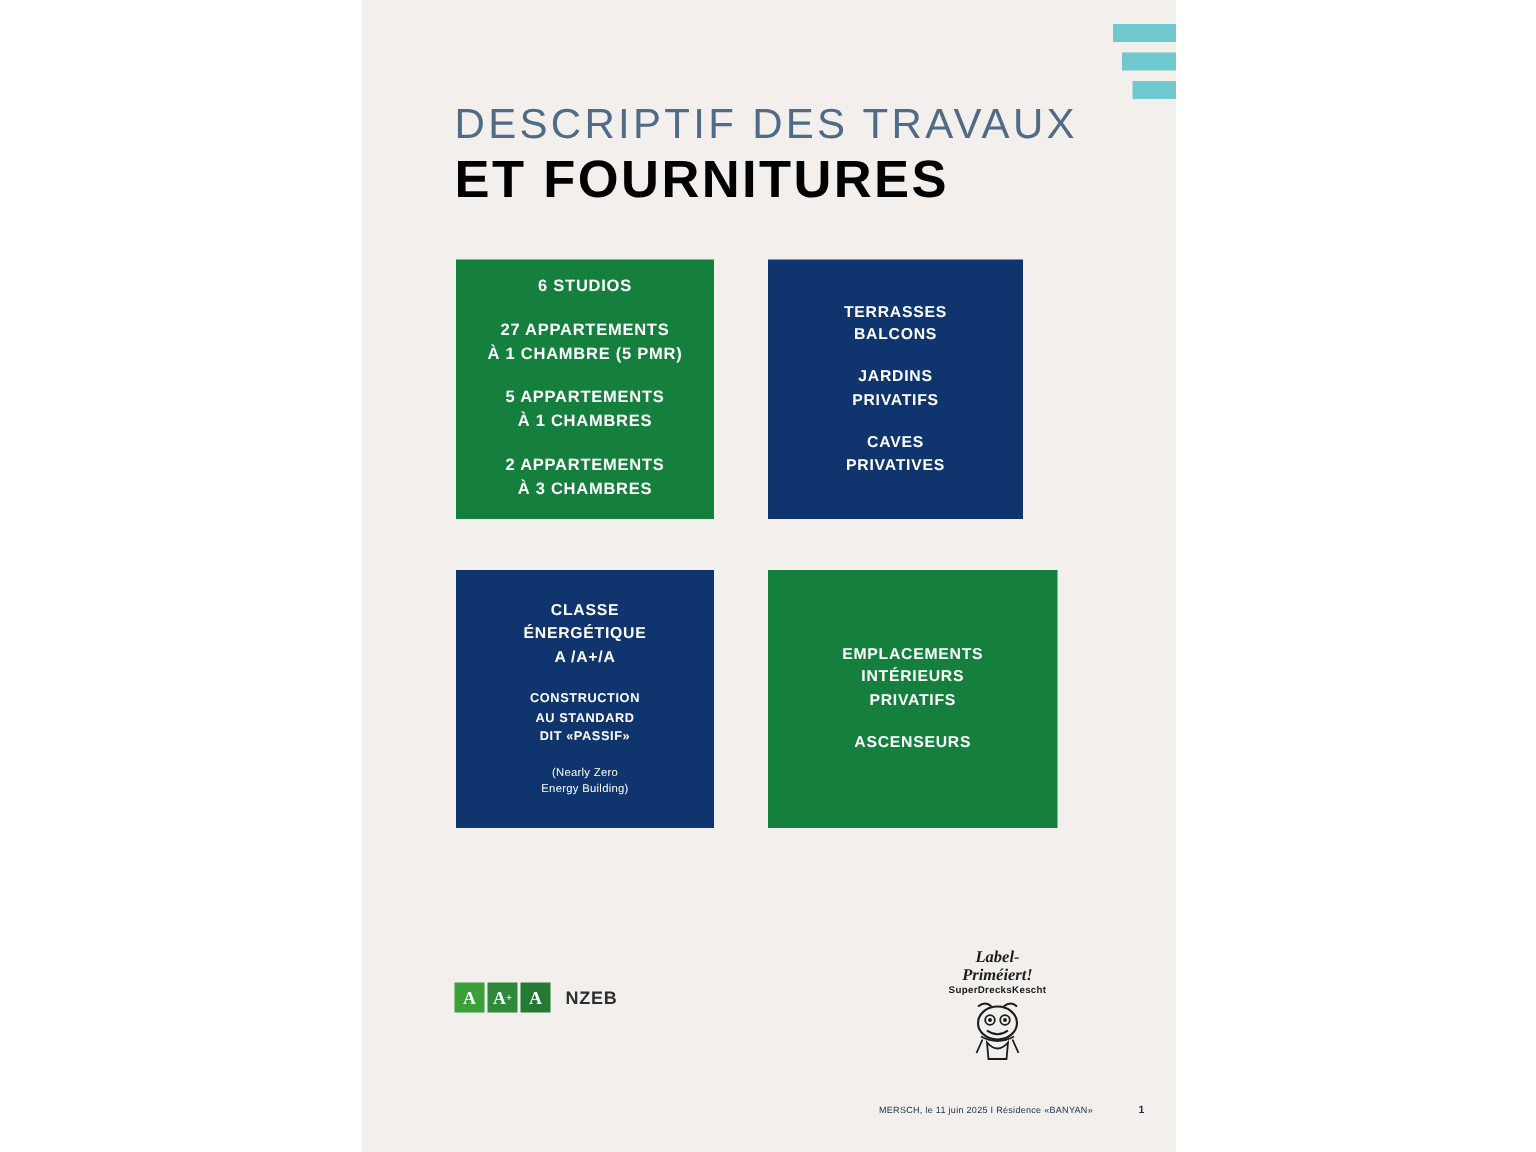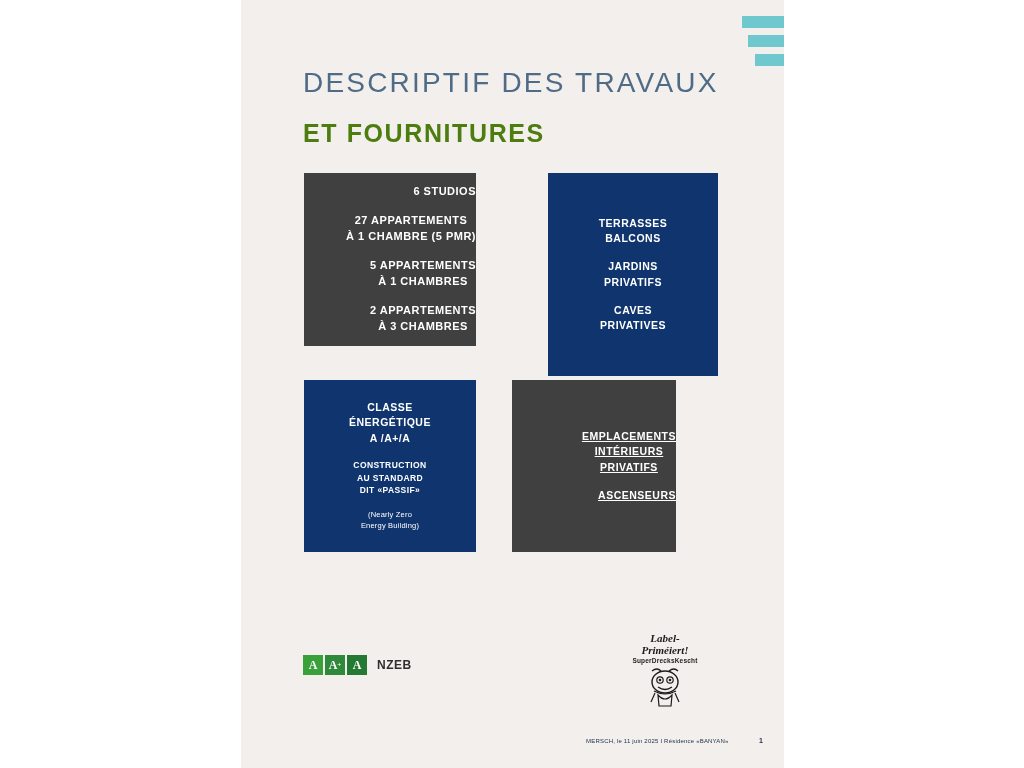"ET FOURNITURES" .title-line2 { color: #4d7c0f -> #000000; font-size: 25px -> 35px; margin-top: 20px -> 0 }
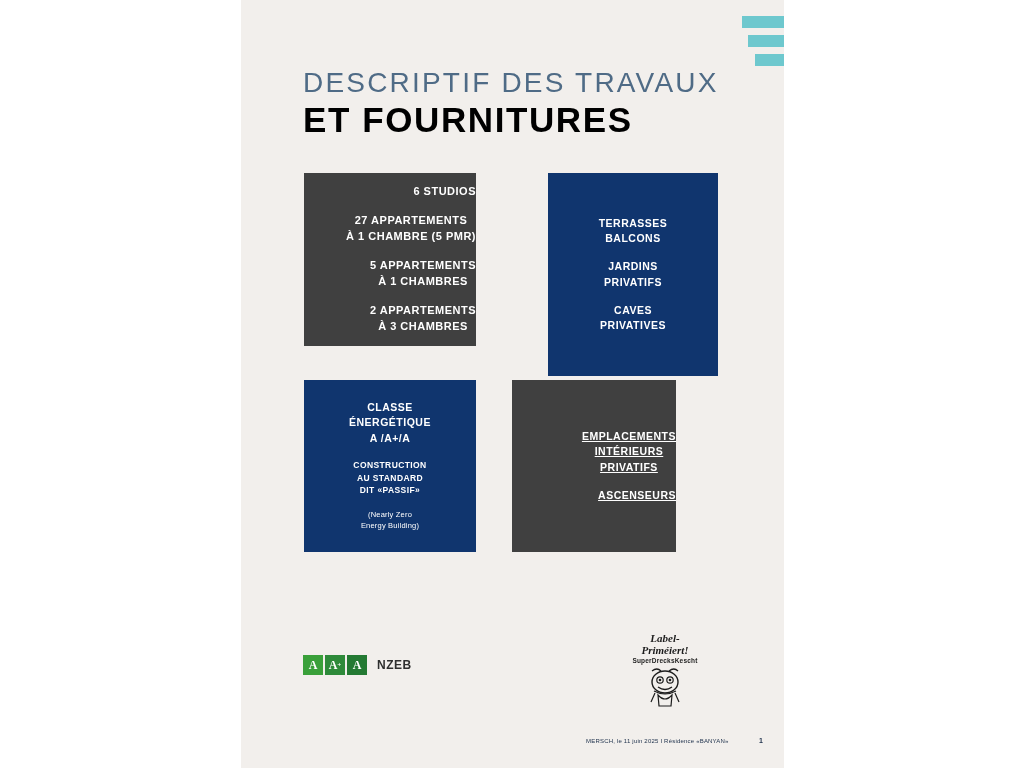"6 STUDIOS" .card.teal { align-items: flex-end -> none; background: #404040 -> #15803d }
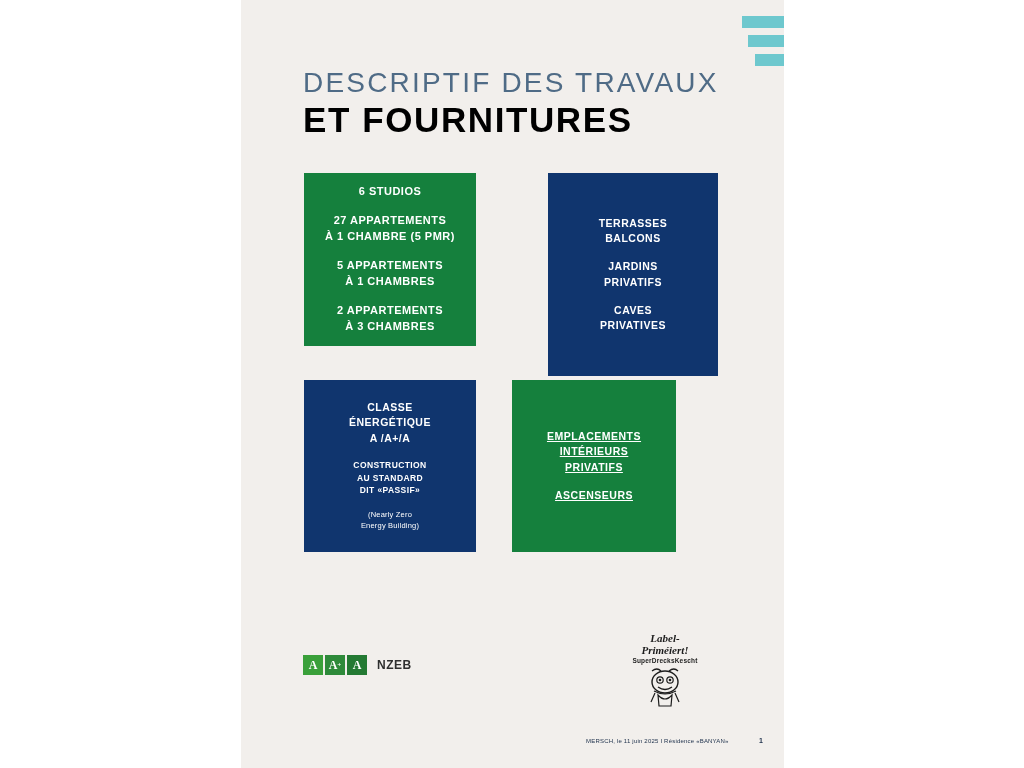"TERRASSES" .c2 { height: 203px -> 173px; margin-left: 36px -> none }
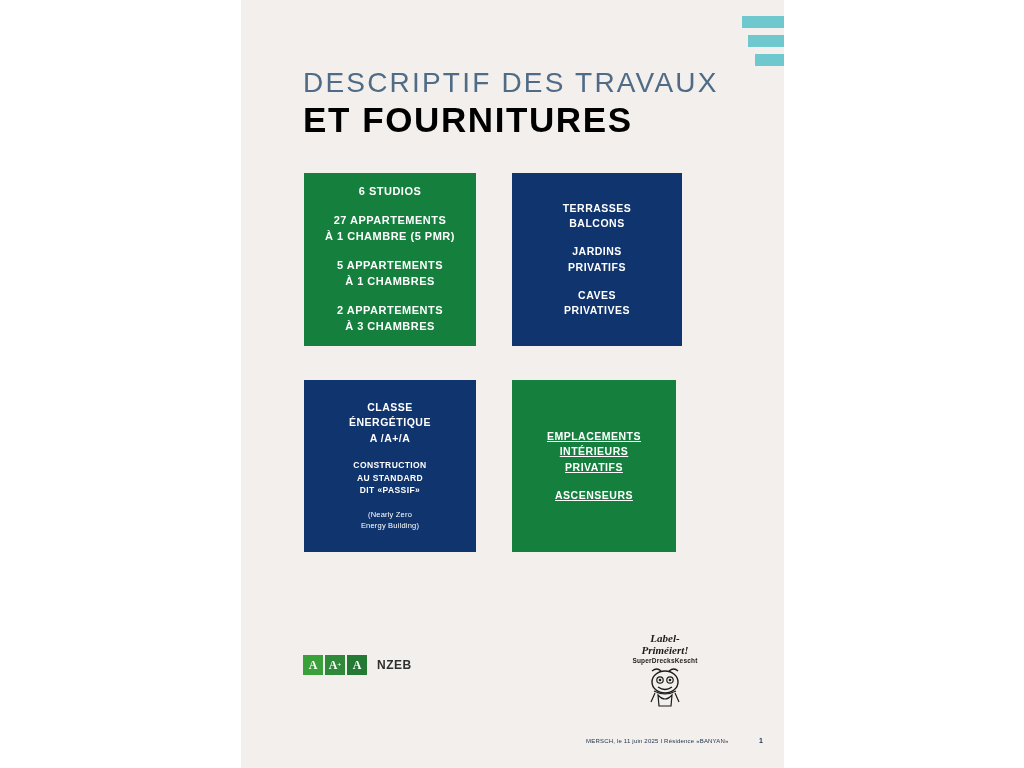"EMPLACEMENTS" .c4 { text-decoration: underline -> none; width: 164px -> 193px }
